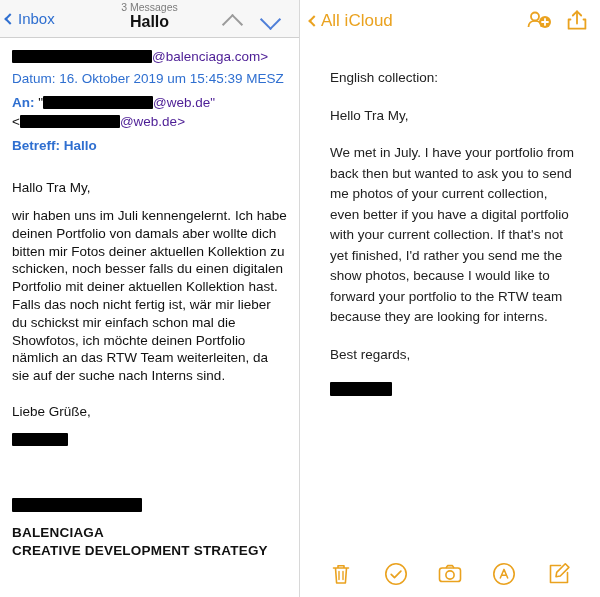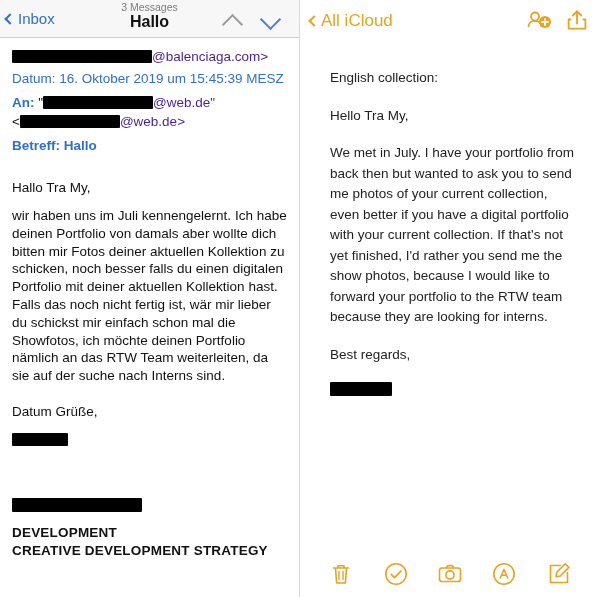"Datum Grüße," p.body-para { text: Datum -> Liebe }
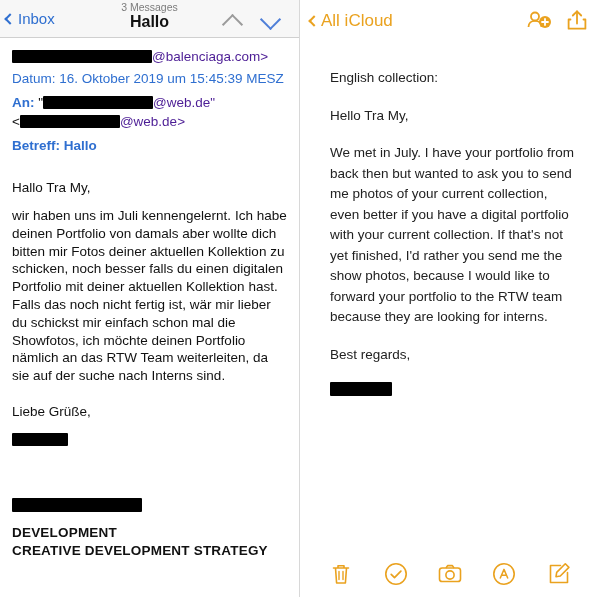"DEVELOPMENT" div.sig-bold { text: DEVELOPMENT -> BALENCIAGA }
